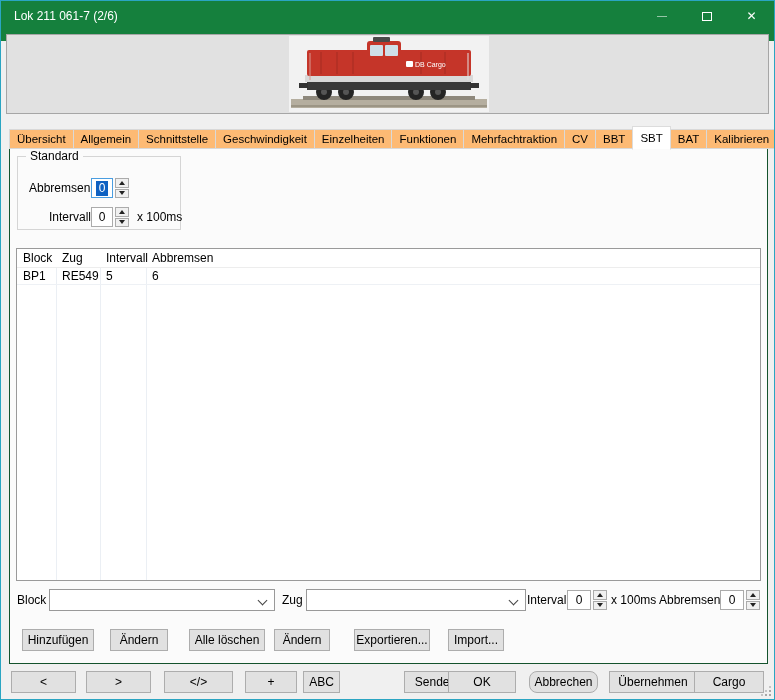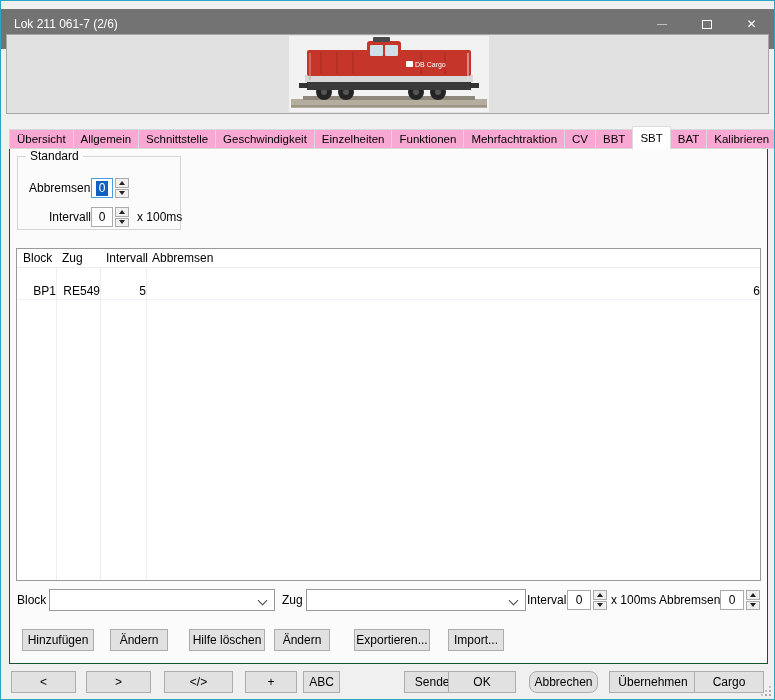"Lok 211 061-7 (2/6)" .titlebar { background: #737373 -> #15803d; top: 8px -> 0 }
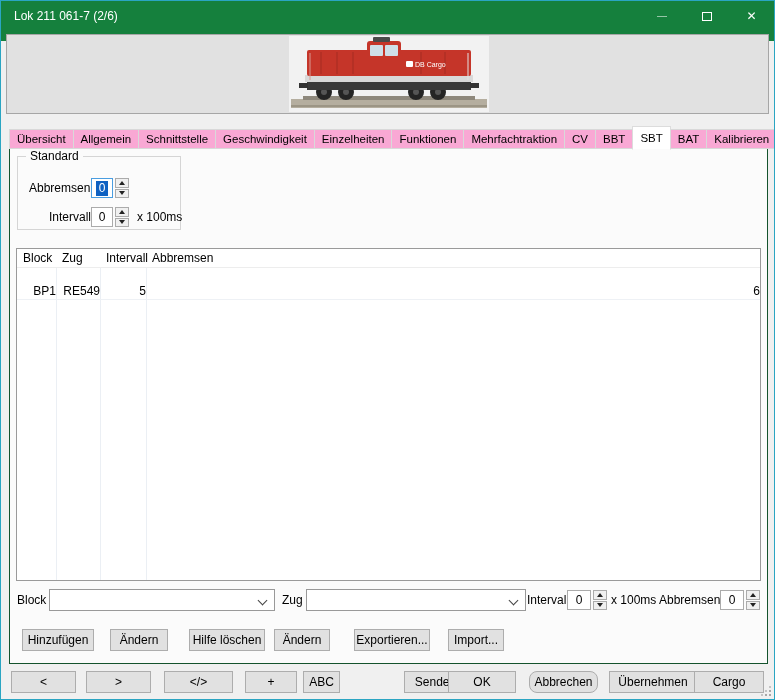"Übersicht" .tab { background: #f9a8d4 -> #fdba74 }
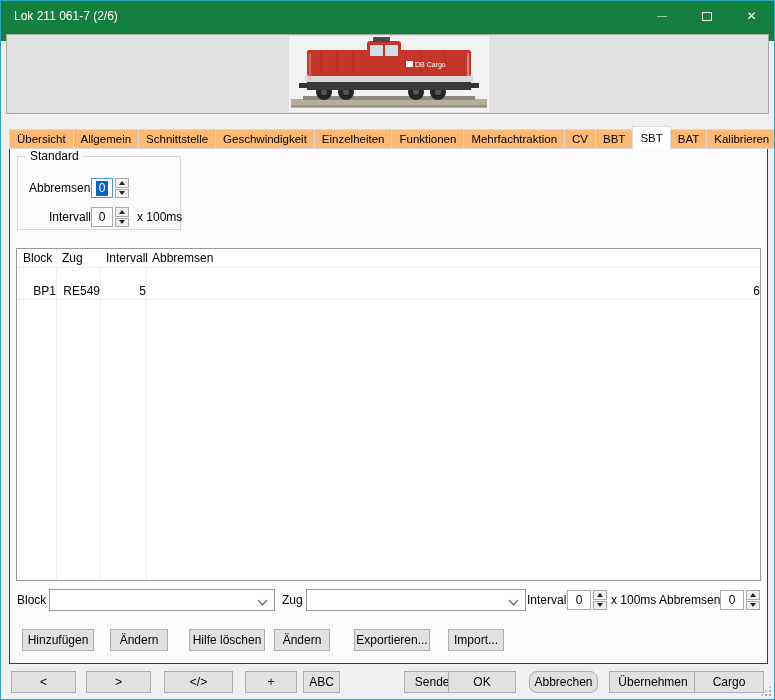"BP1" .lrow { text-align: right -> none; top: 34px -> 19px }
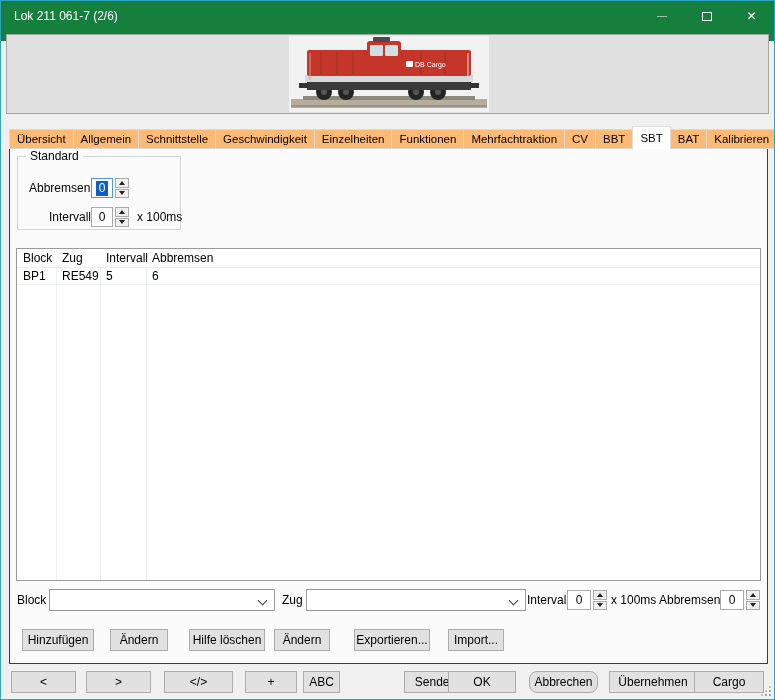"Hilfe löschen" div.abtn { text: Hilfe -> Alle }
